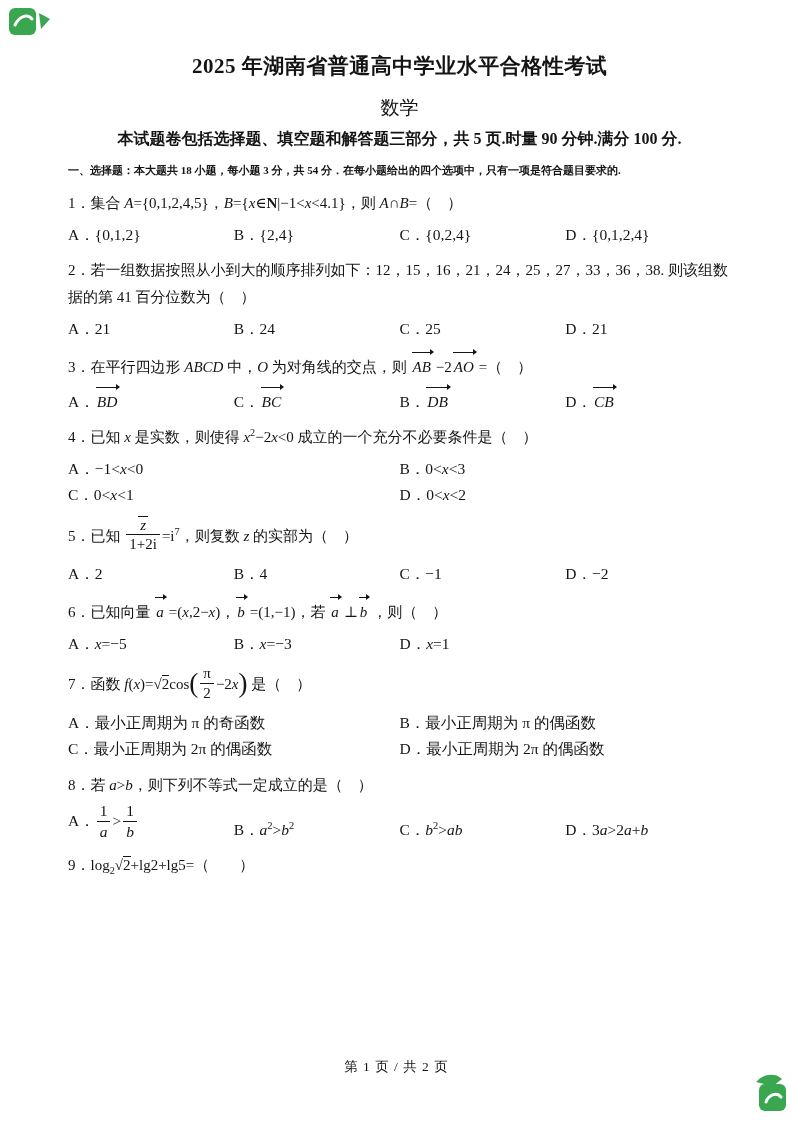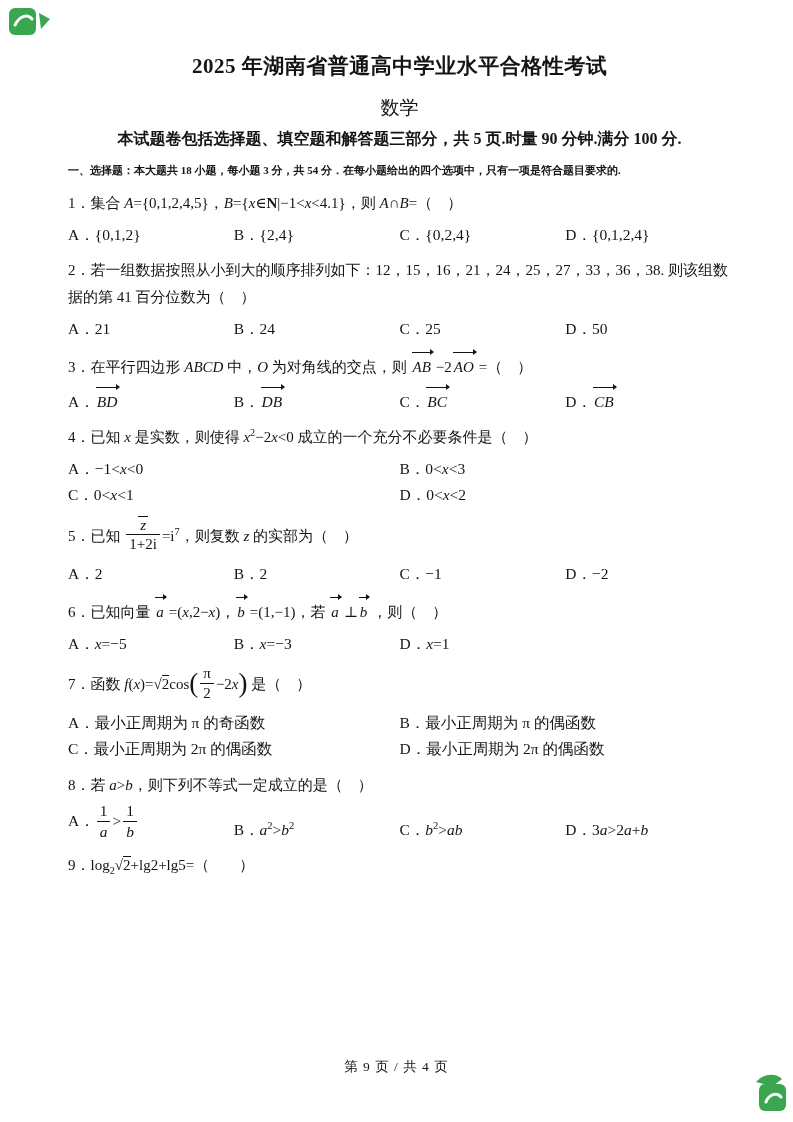"D．50" span.opt { text: 50 -> 21 }
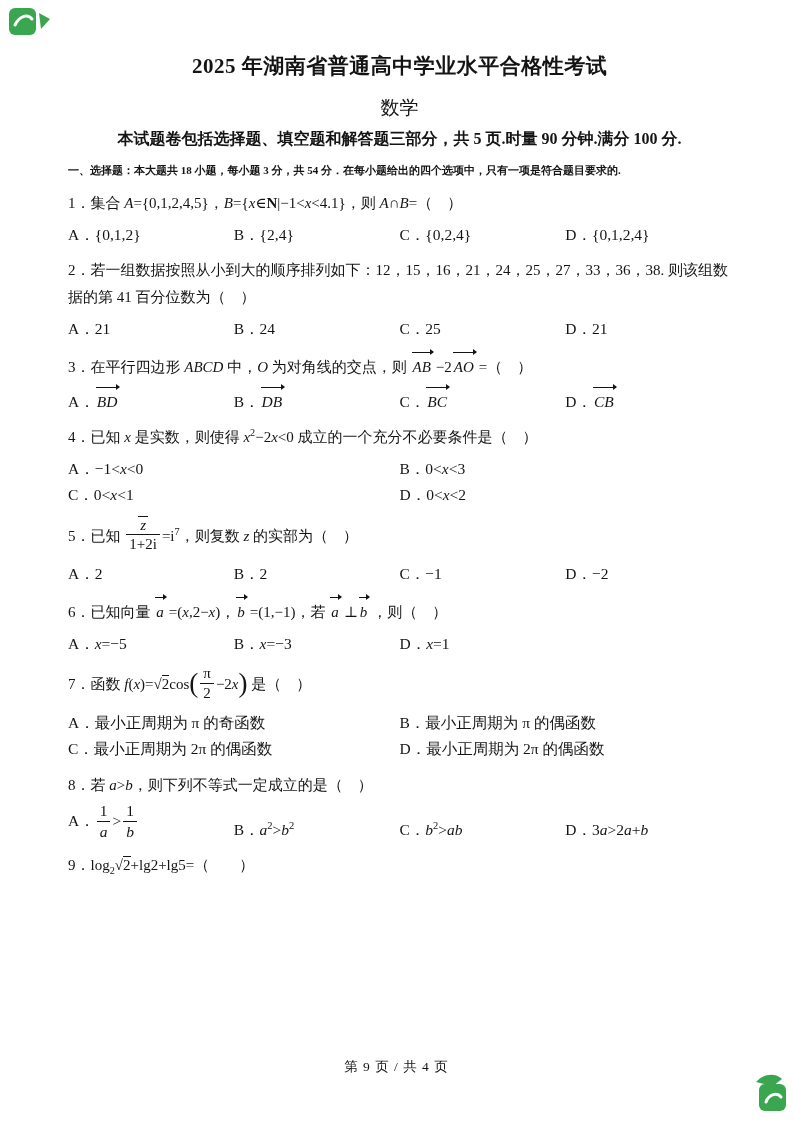"B．DB" span.opt { order: before "C．BC" -> after "C．BC" }
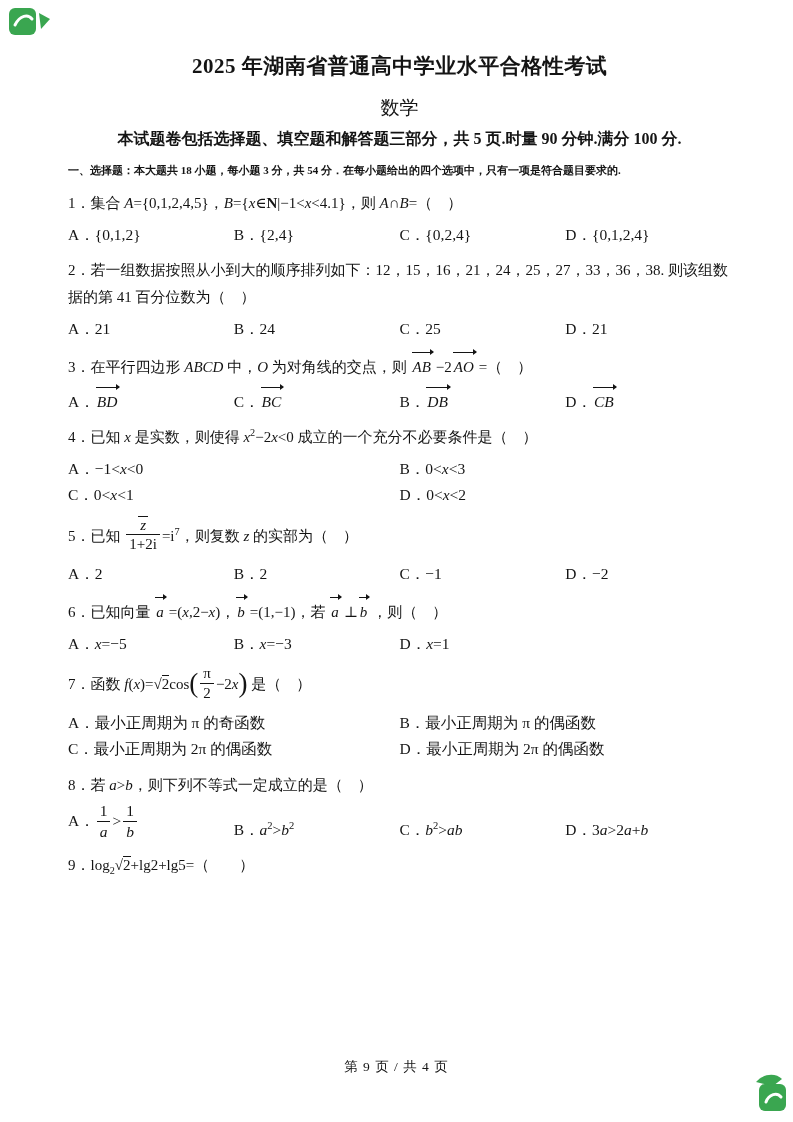"B．2" span.opt { text: 2 -> 4 }
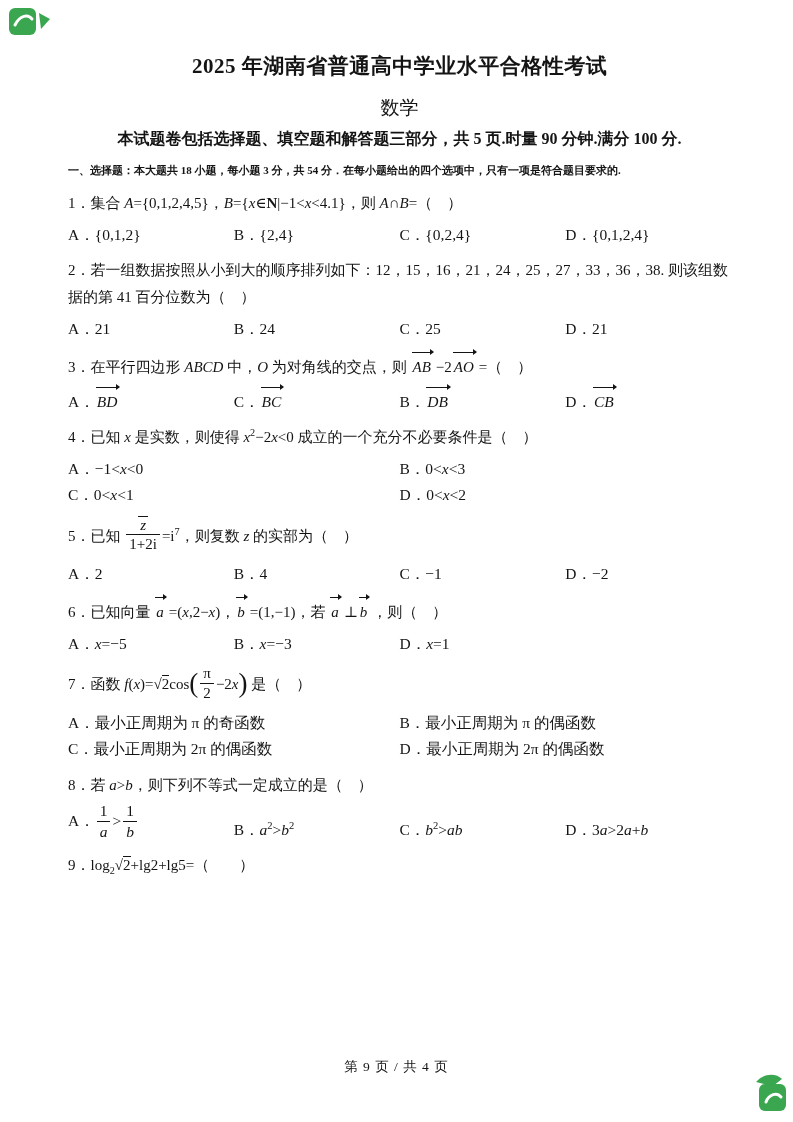"第 9 页 / 共" div.footer { text: 9 页 / 共 4 -> 1 页 / 共 2 }
